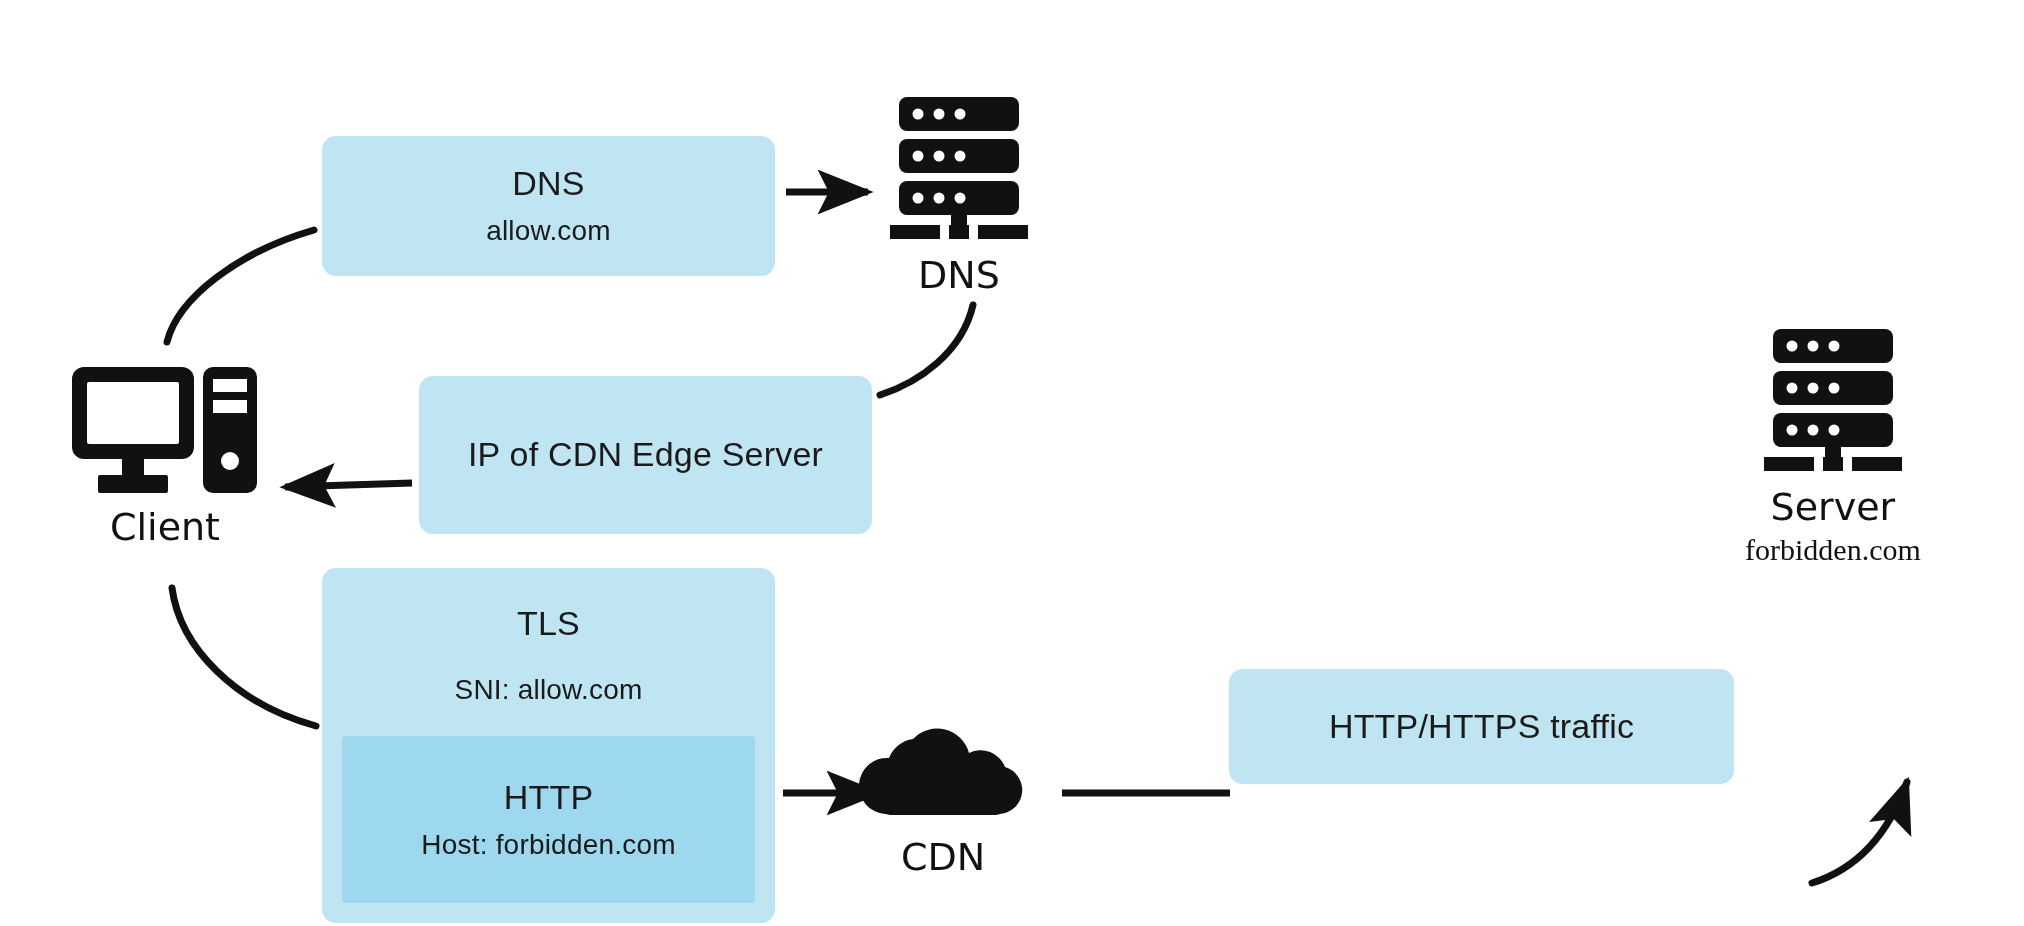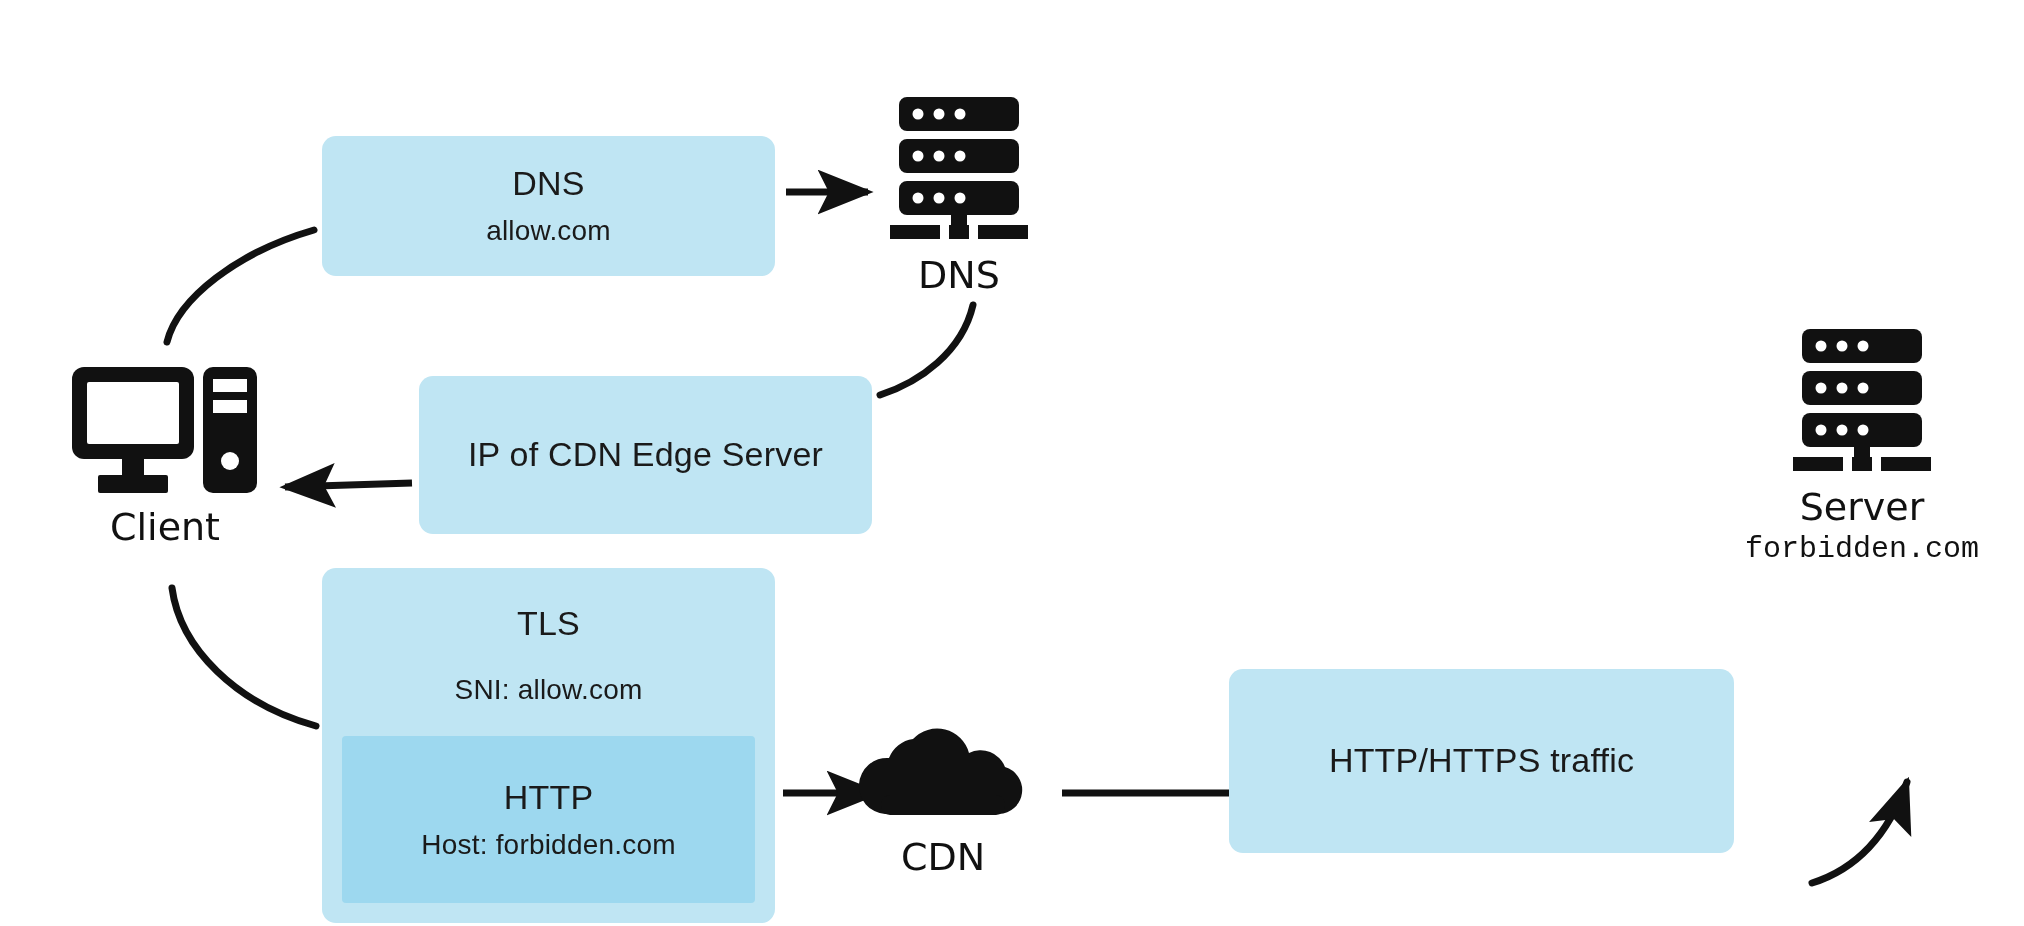"forbidden.com" .node .sublabel { font-family: Liberation Mono, monospace -> Liberation Serif, serif }
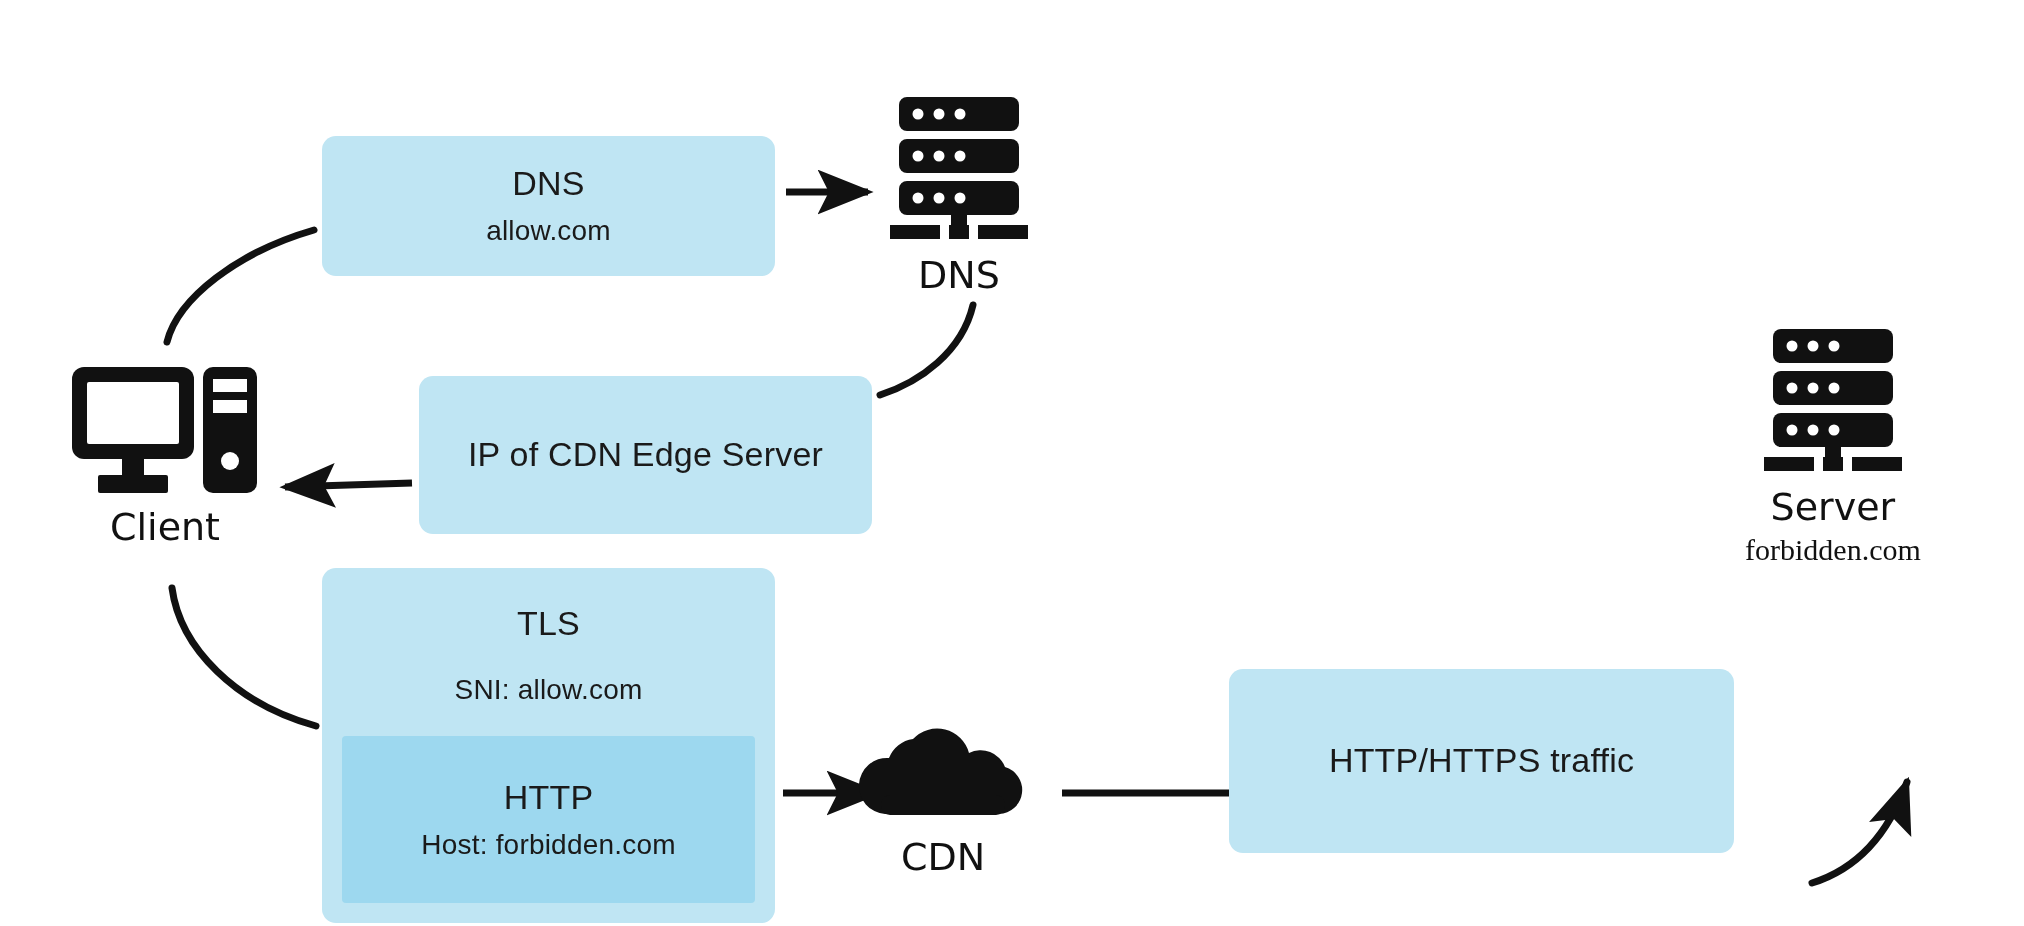"HTTP/HTTPS traffic" #box-traffic { height: 184px -> 115px }
